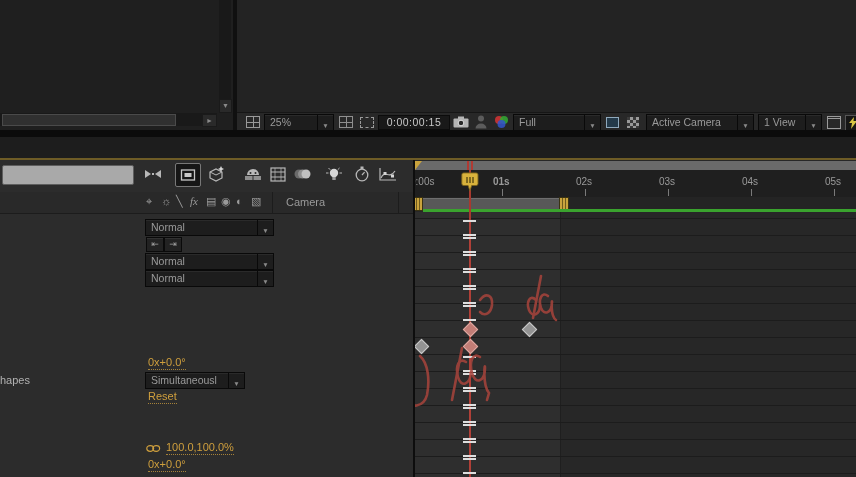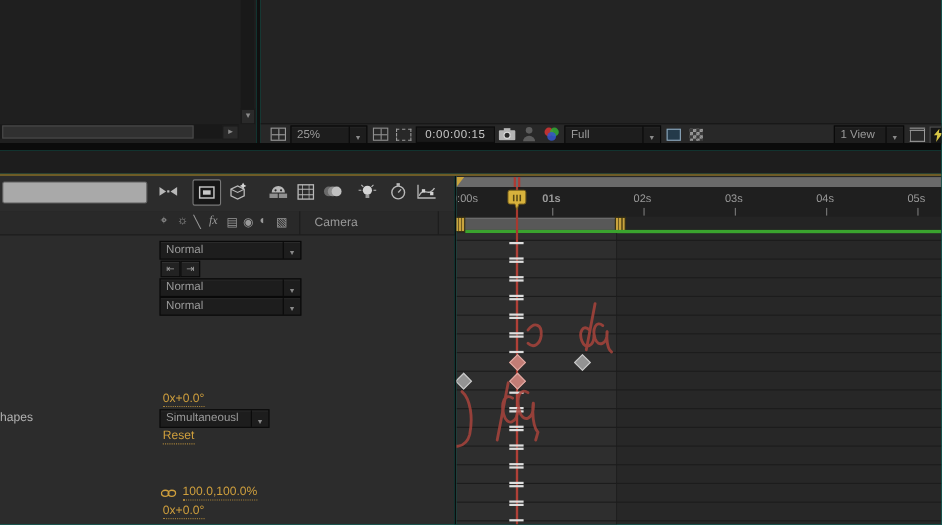"25%" .screen { background: #14b8a6 -> #a16207 }
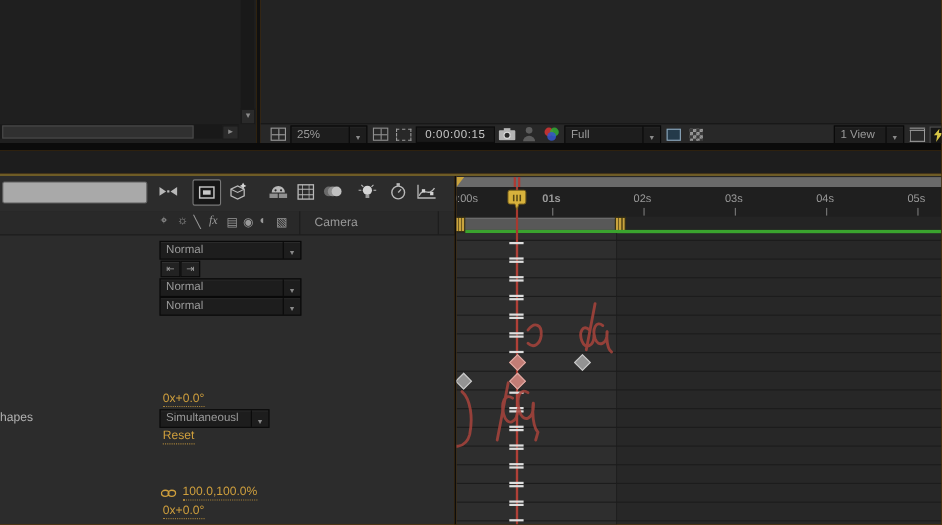"Active Camera" div.dd { html: none -> <div> <span>Active Camera</span> <span>▼</span> </div> }
